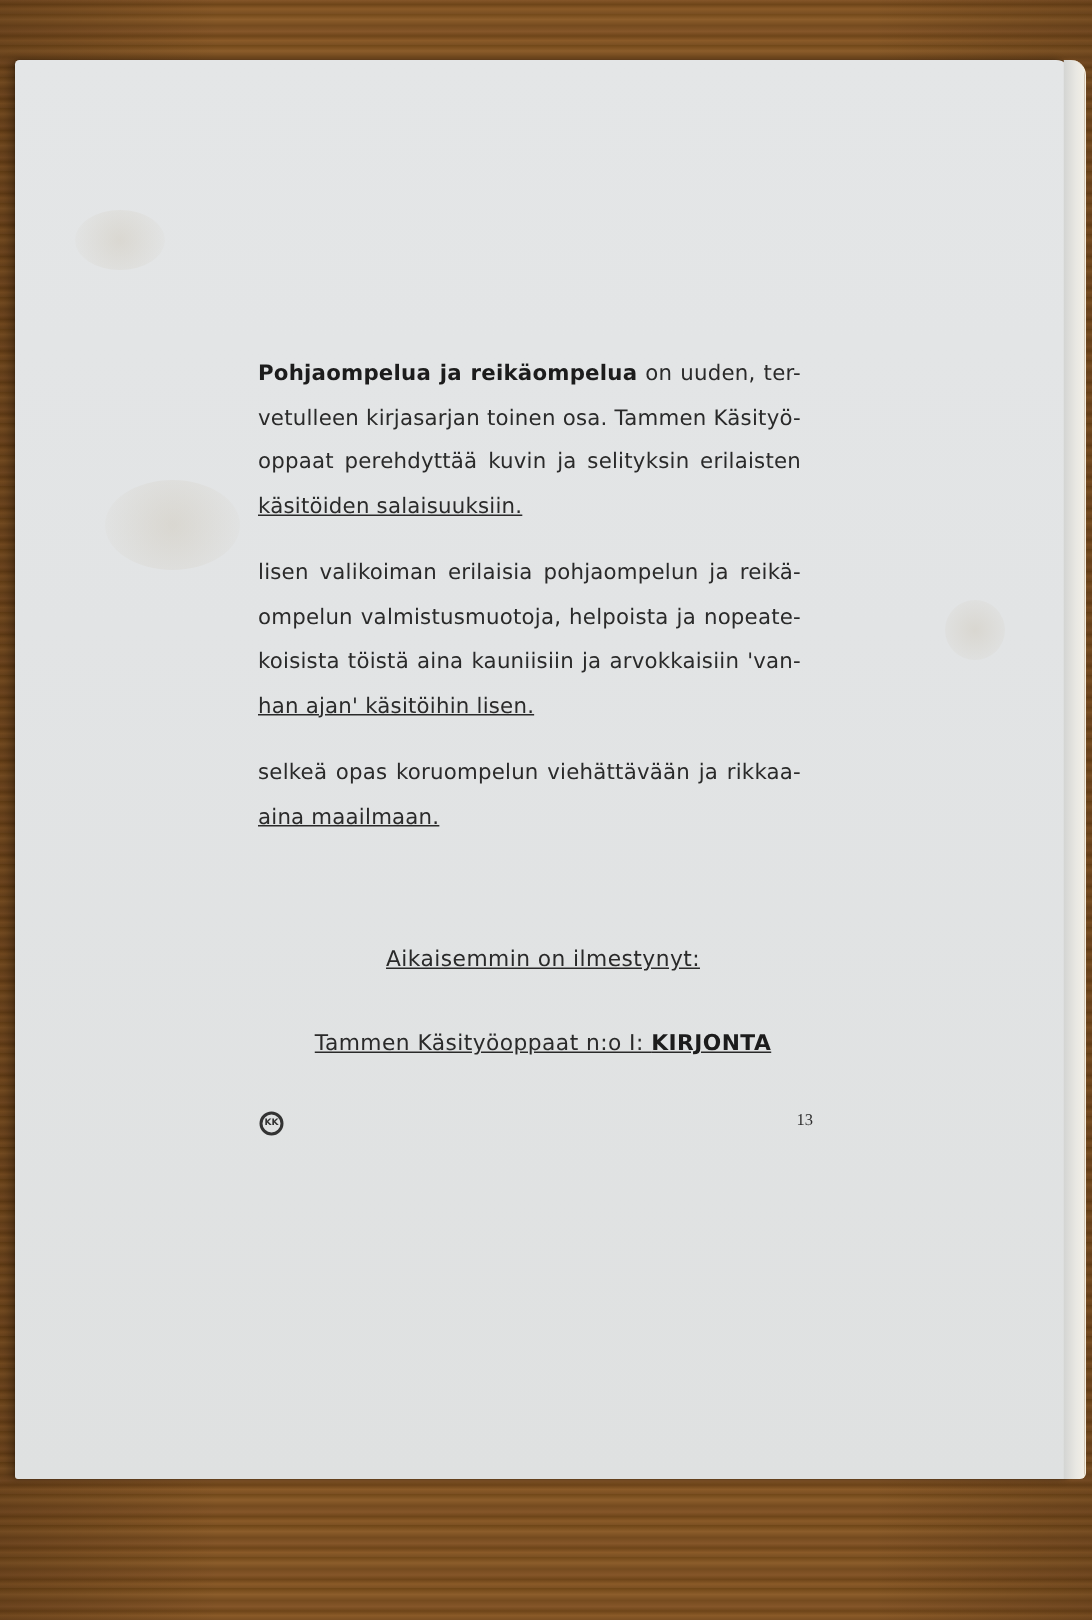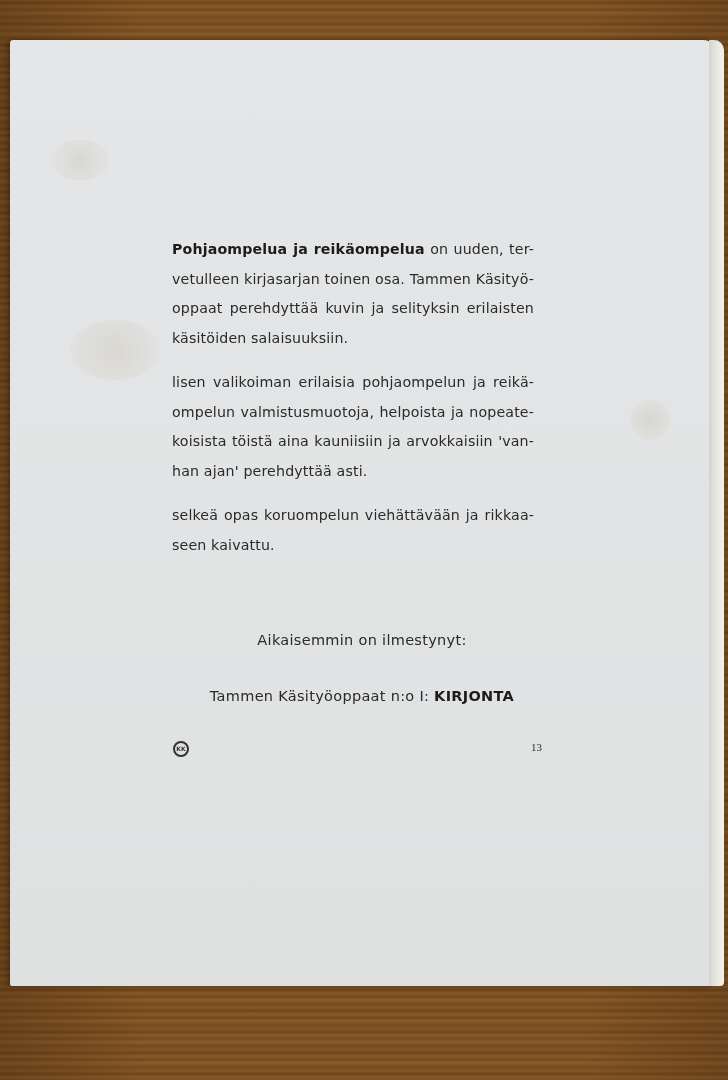"käsitöiden salaisuuksiin." .para .line.last { text-decoration: none -> underline }
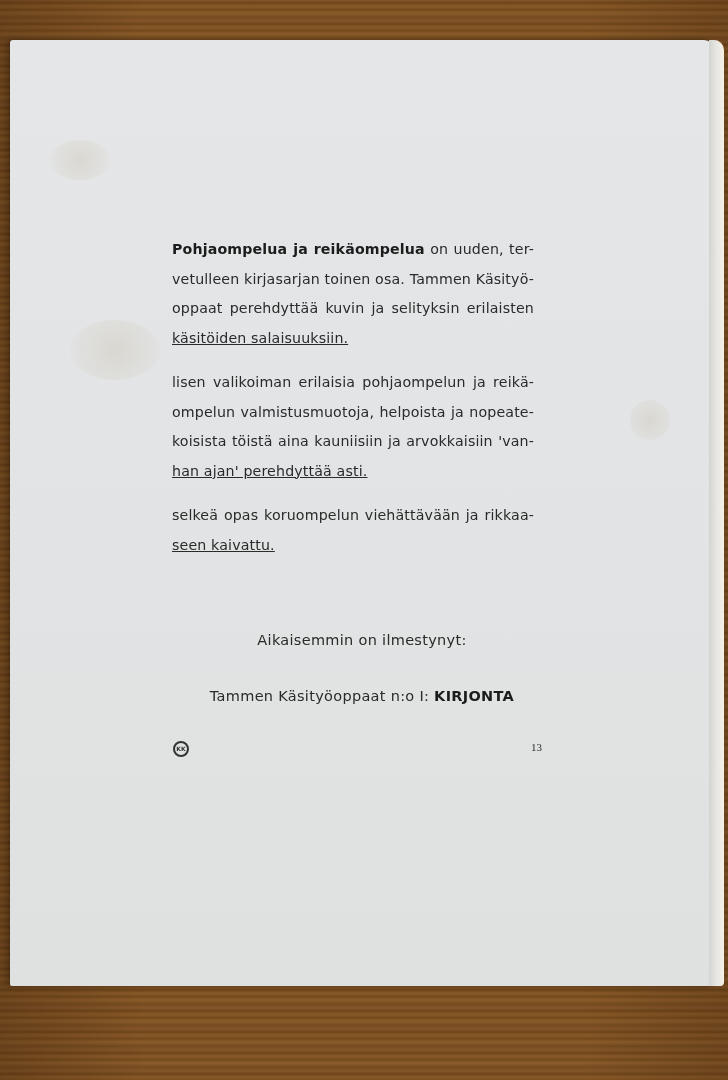"han ajan' perehdyttää asti." span.line { text: perehdyttää asti -> käsitöihin lisen }
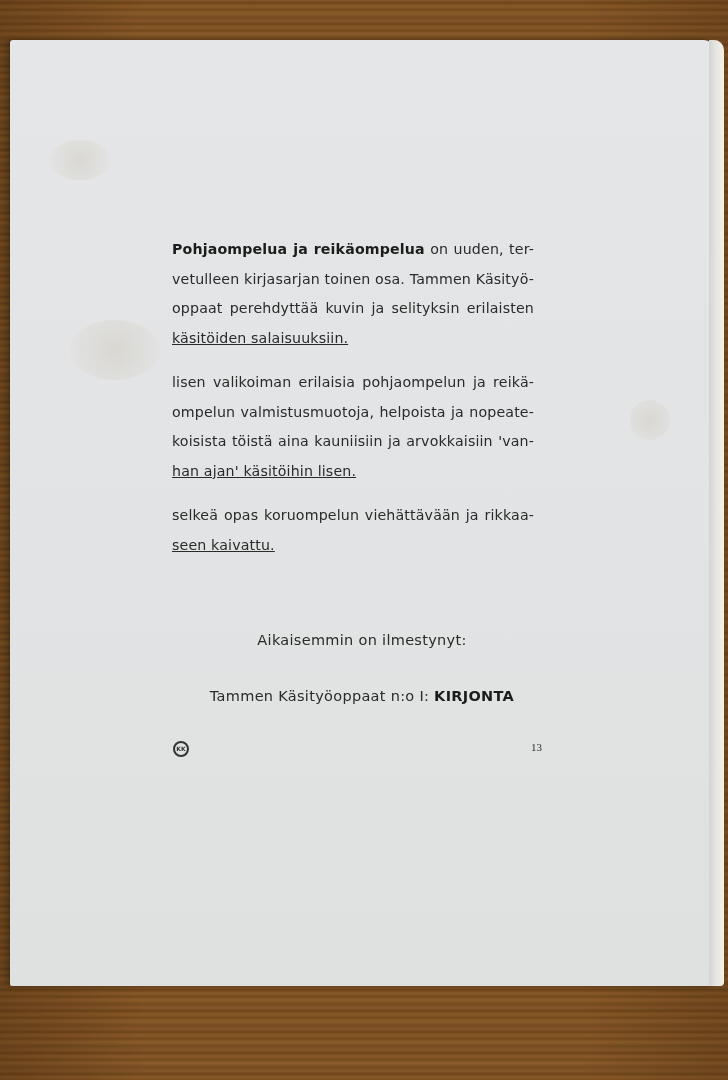"seen kaivattu." span.line { text: seen kaivattu -> aina maailmaan }
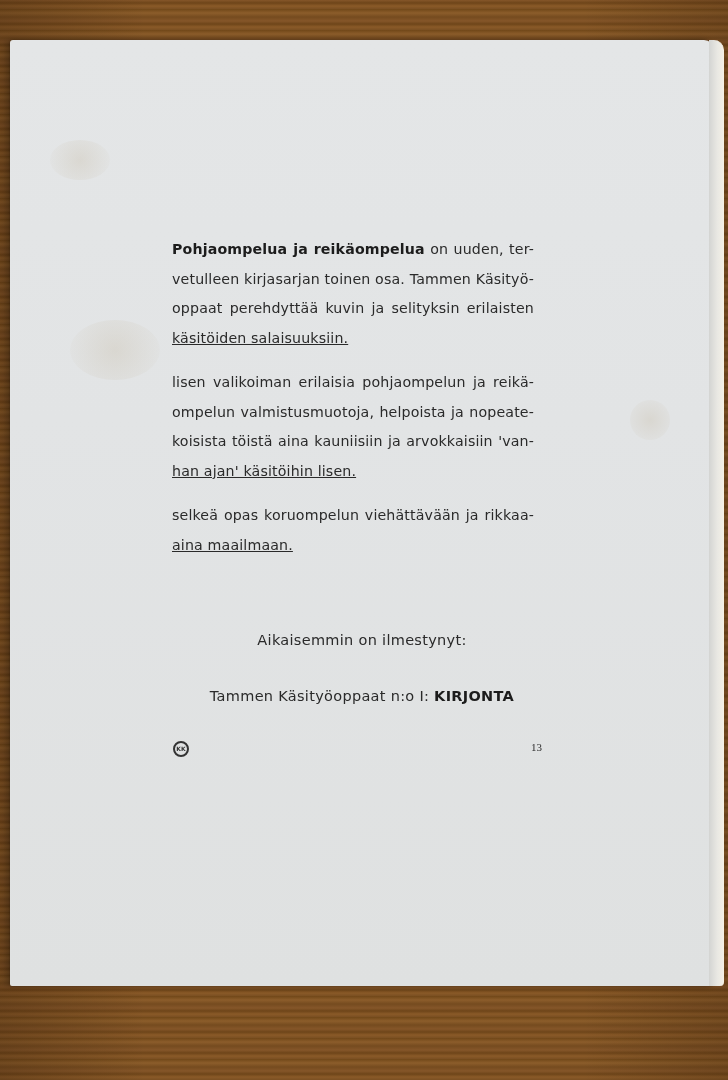"Aikaisemmin on ilmestynyt:" .center-line { text-decoration: none -> underline }
